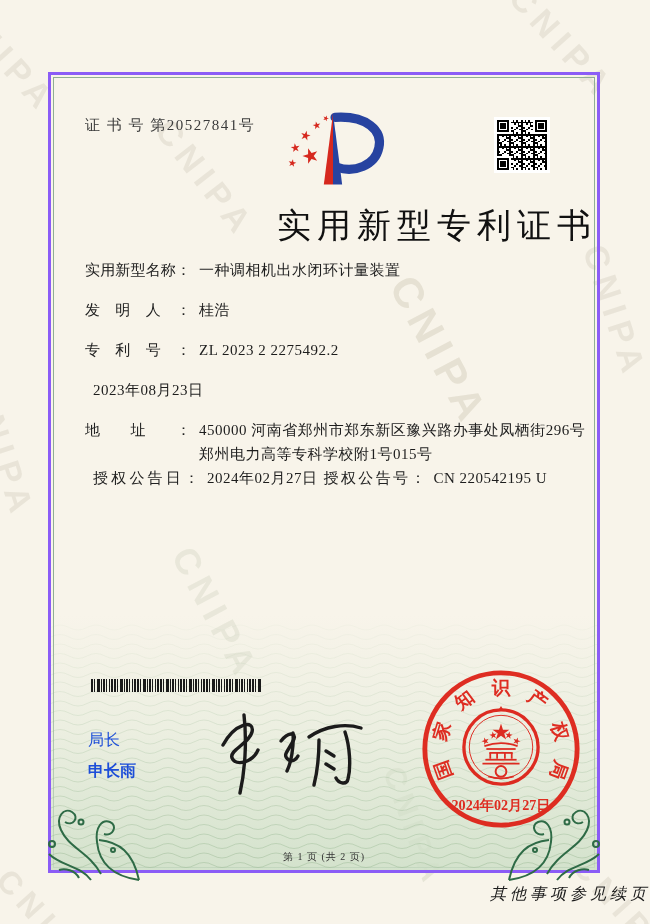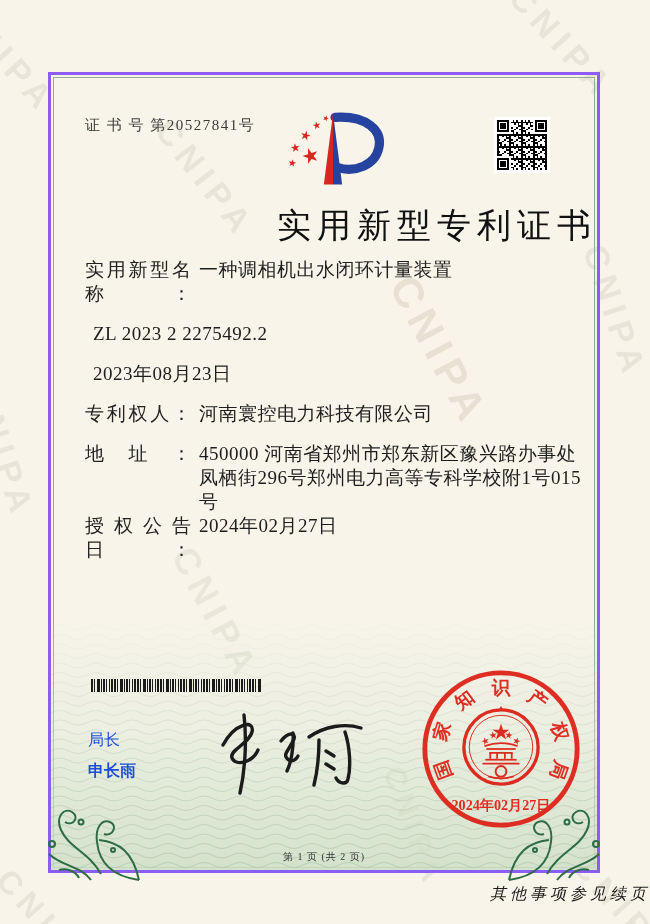"实用新型名称：" .fields { font-size: 19px -> 15px }
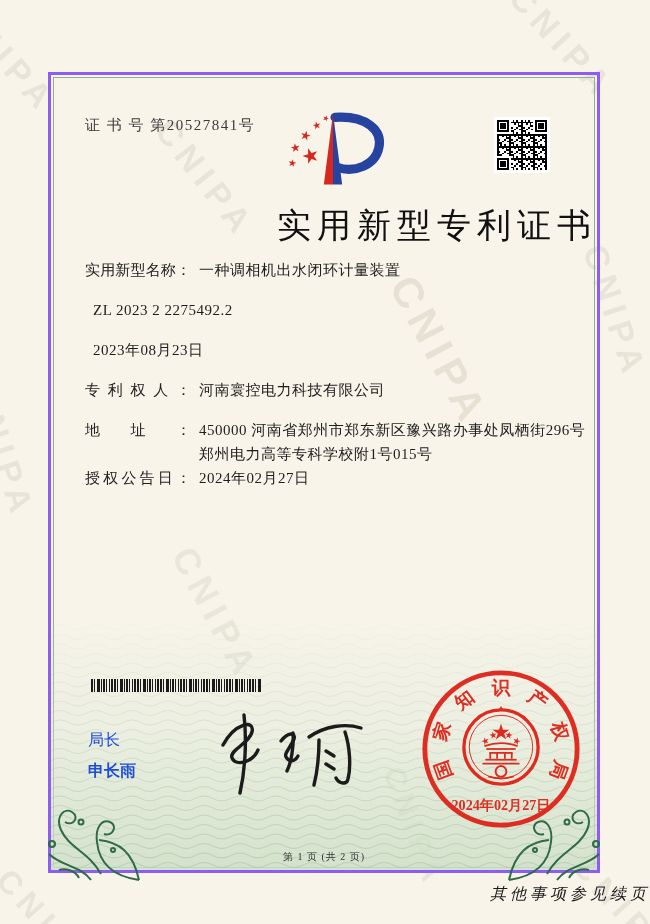"发明人：" div.frow { html: none -> <div> <span>发明人：</span> <span>桂浩</span> </div> }
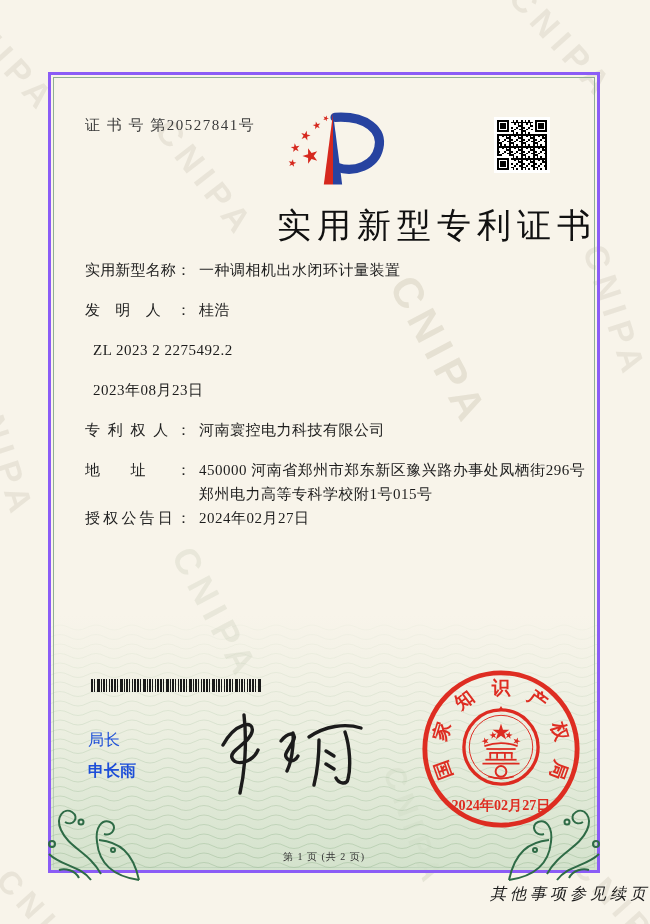"专利号：" span.flabel { html: none -> <span>专利号：</span> }
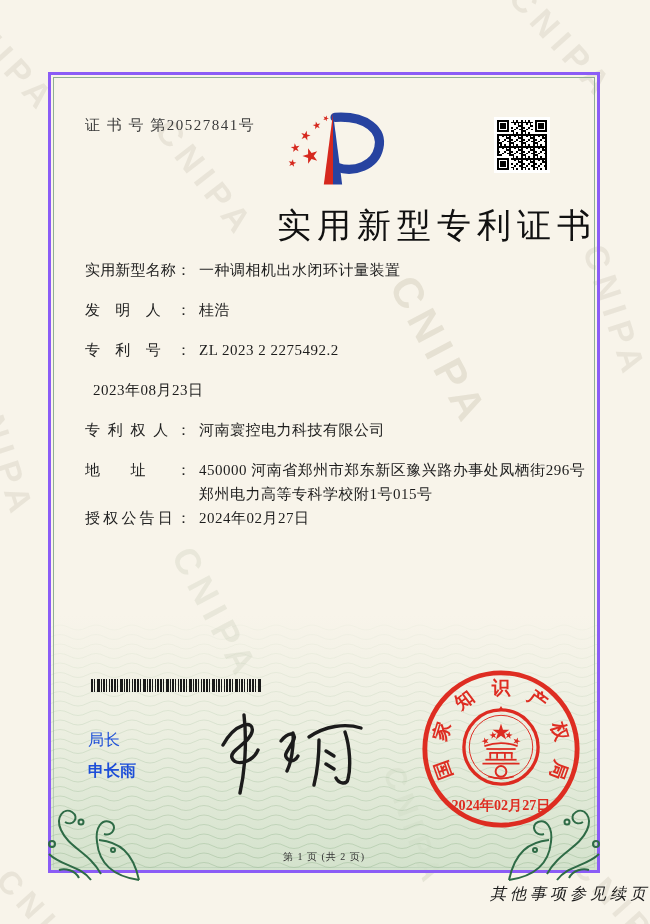"专利权人：" div.frow { html: <div> <span>专利权人：</span> <span>河南寰控电力科技有限公司</span> </div> -> none }
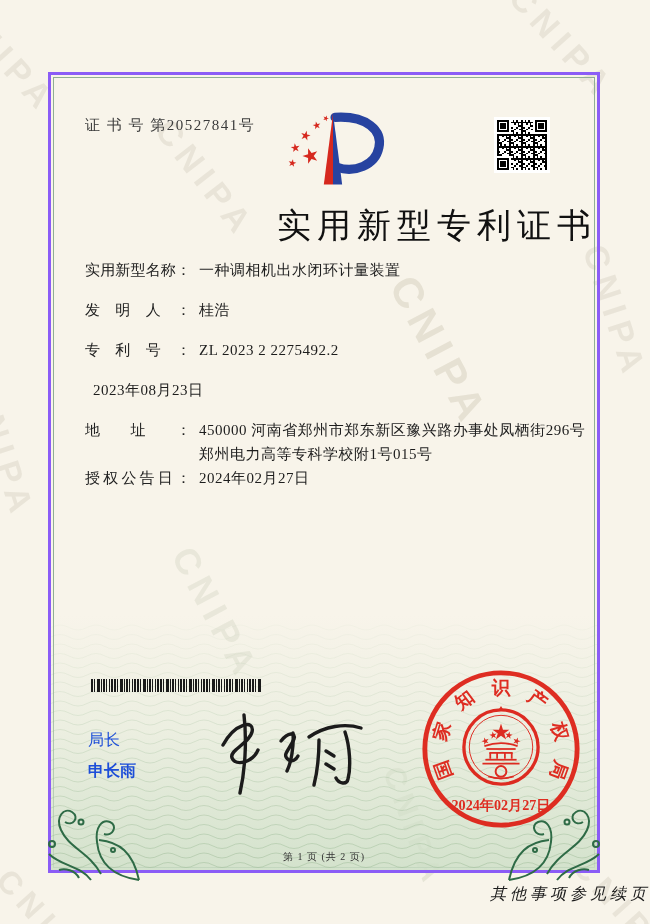"授权公告日：" .frow-double { margin-left: none -> 8px }
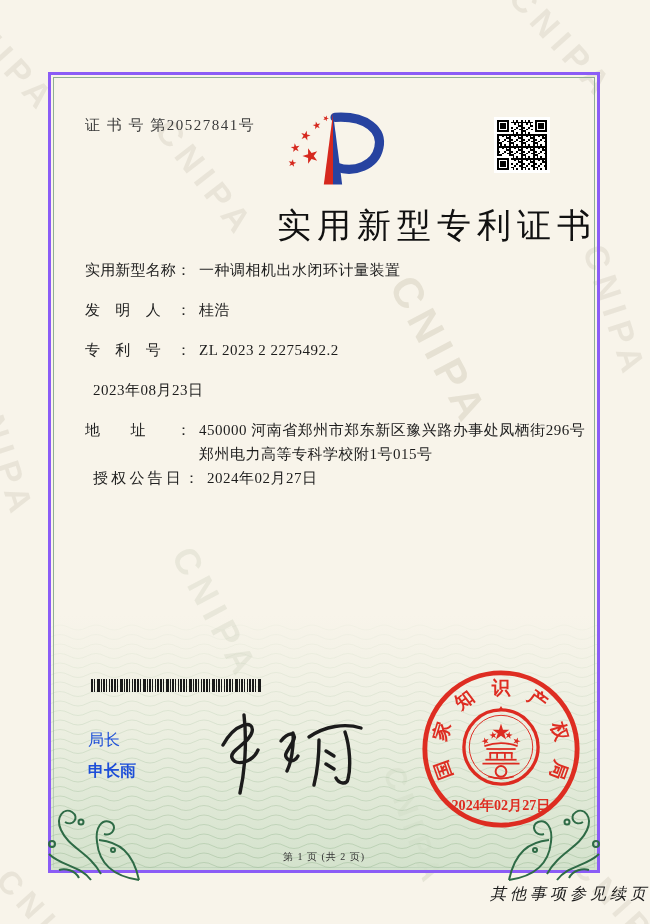"授权公告号：" span.pair { html: none -> <span> <span>授权公告号：</span> <span>CN 220542195 U</span> </span> }
